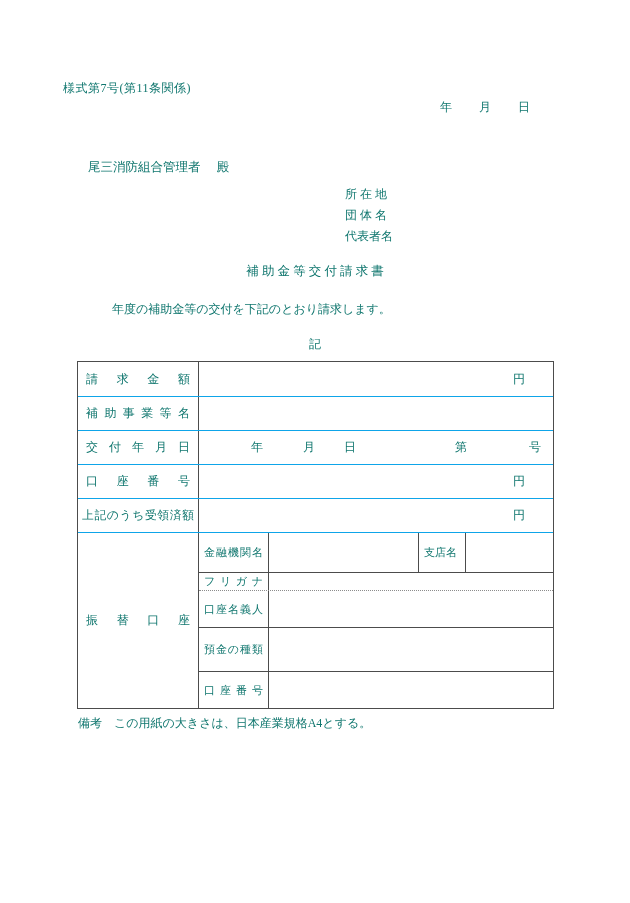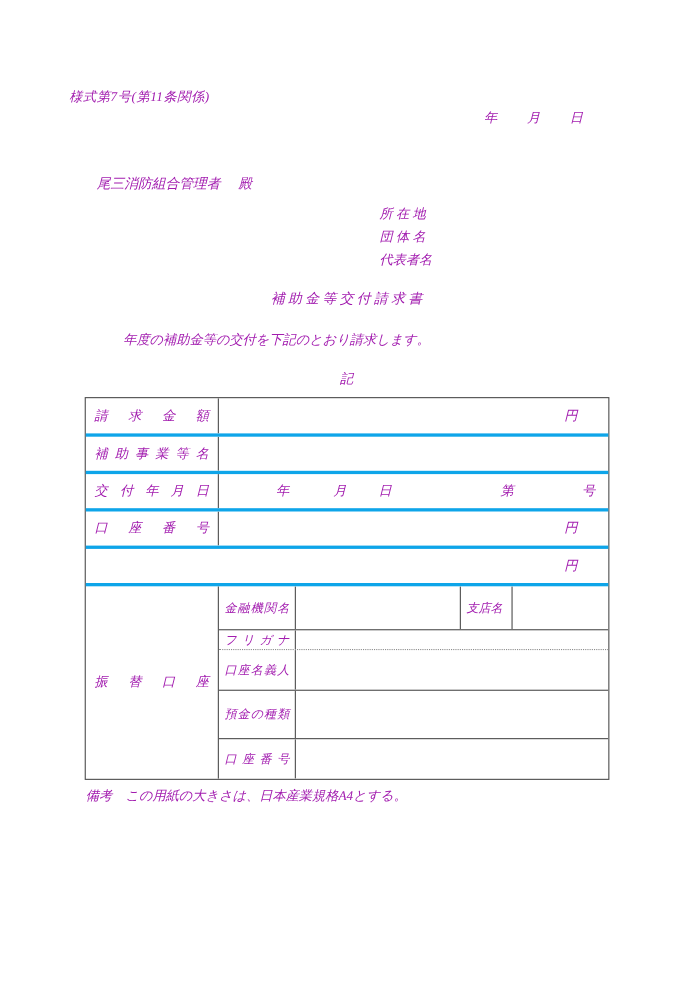"様式第7号(第11条関係)" .page { color: #a21caf -> #0f766e; font-style: italic -> none }
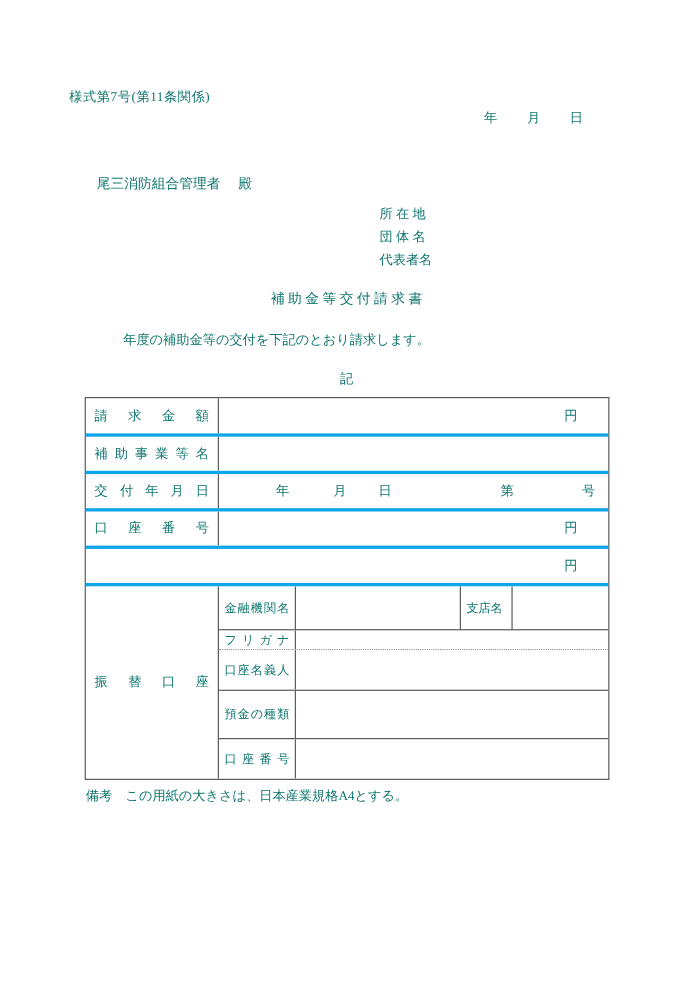"請求金額" .trow { border-bottom: 3px solid #0ea5e9 -> 1px solid #0ea5e9 }
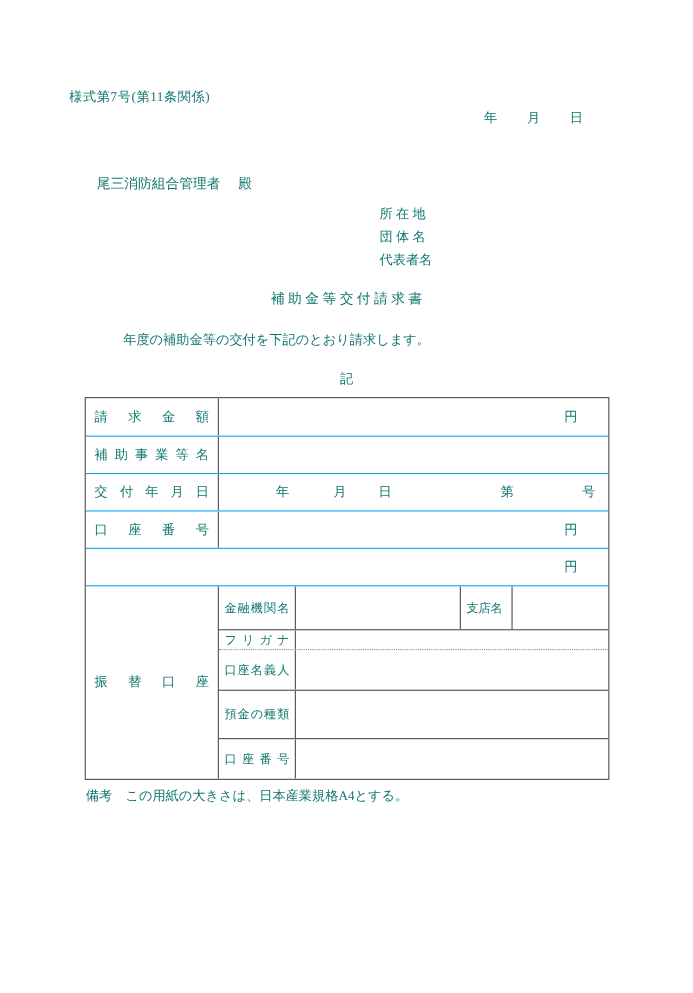"上記のうち受領済額" div.label-cell { html: none -> <div> <span>上記のうち受領済額</span> </div> }
